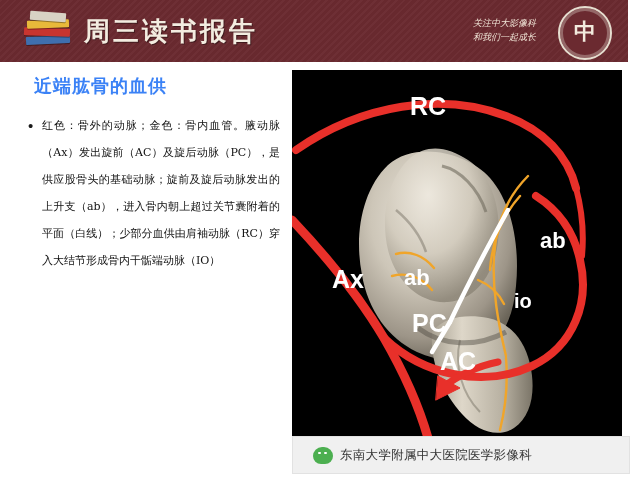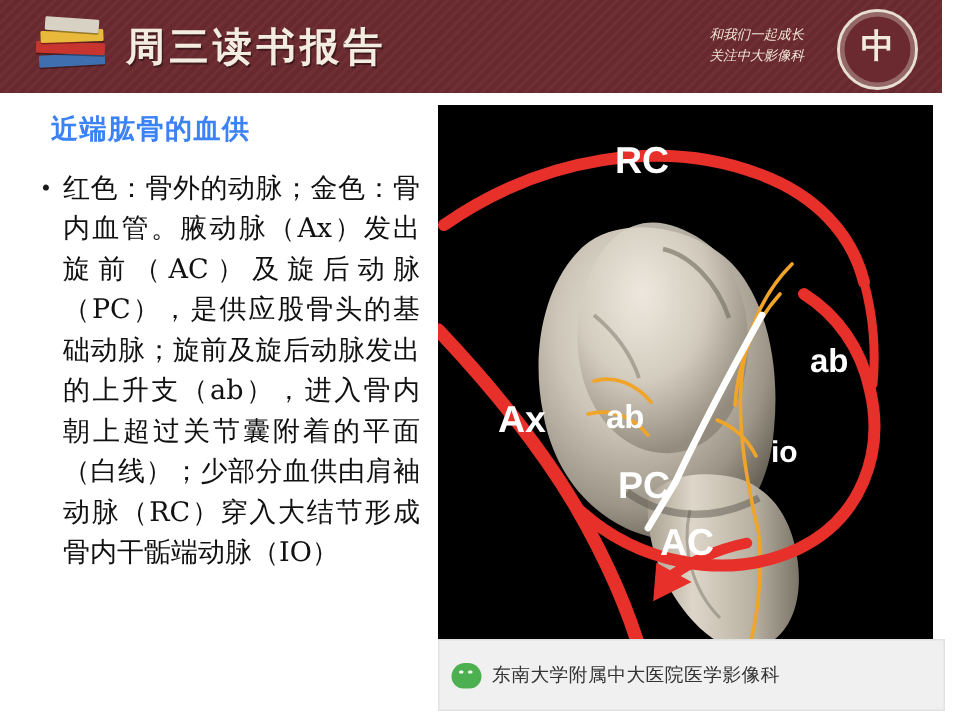"和我们一起成长" div { order: before "关注中大影像科" -> after "关注中大影像科" }
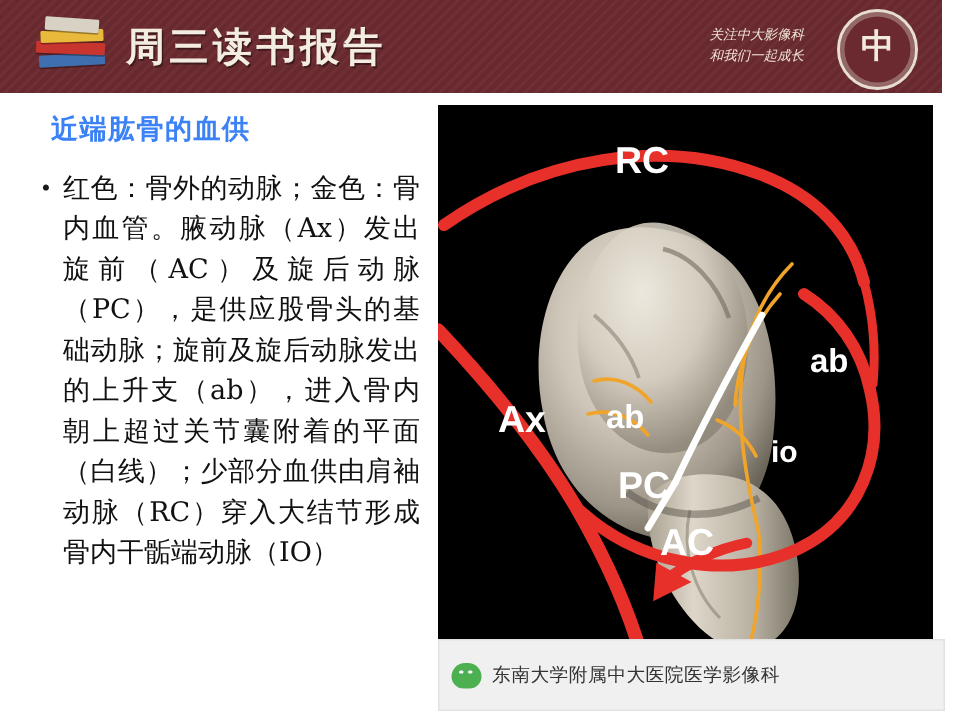"红色：骨外的动脉；金色：骨内血管。腋动脉（Ax）发出旋前（AC）及旋后动脉（PC" .bullet-text { font-size: 18px -> 11px }
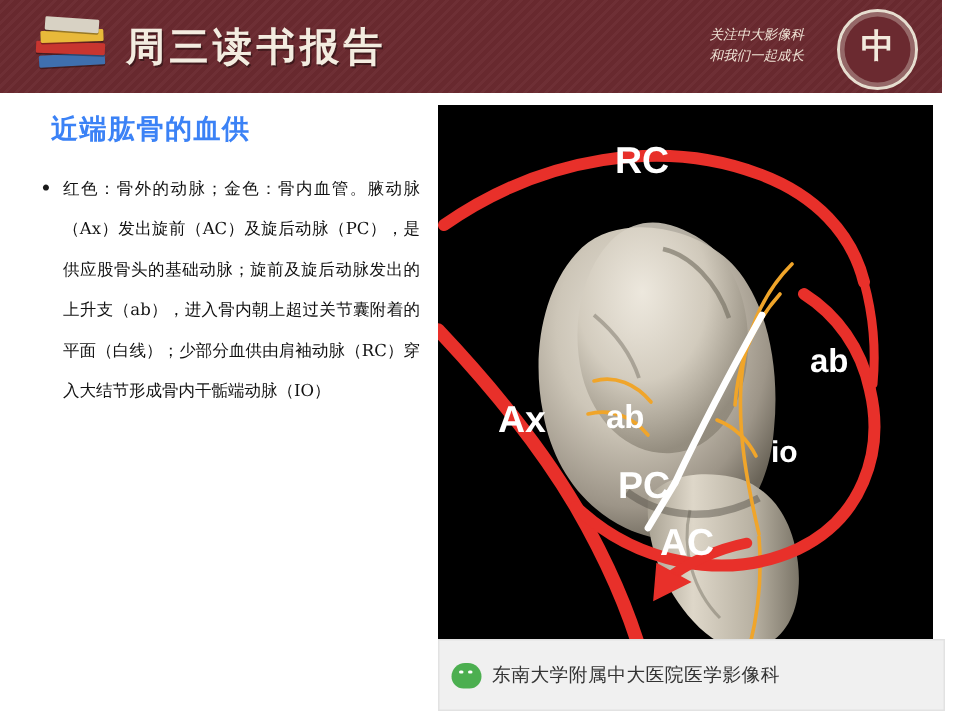"东南大学附属中大医院医学影像科" .footer { height: 48px -> 38px; padding-left: 8px -> 20px }
